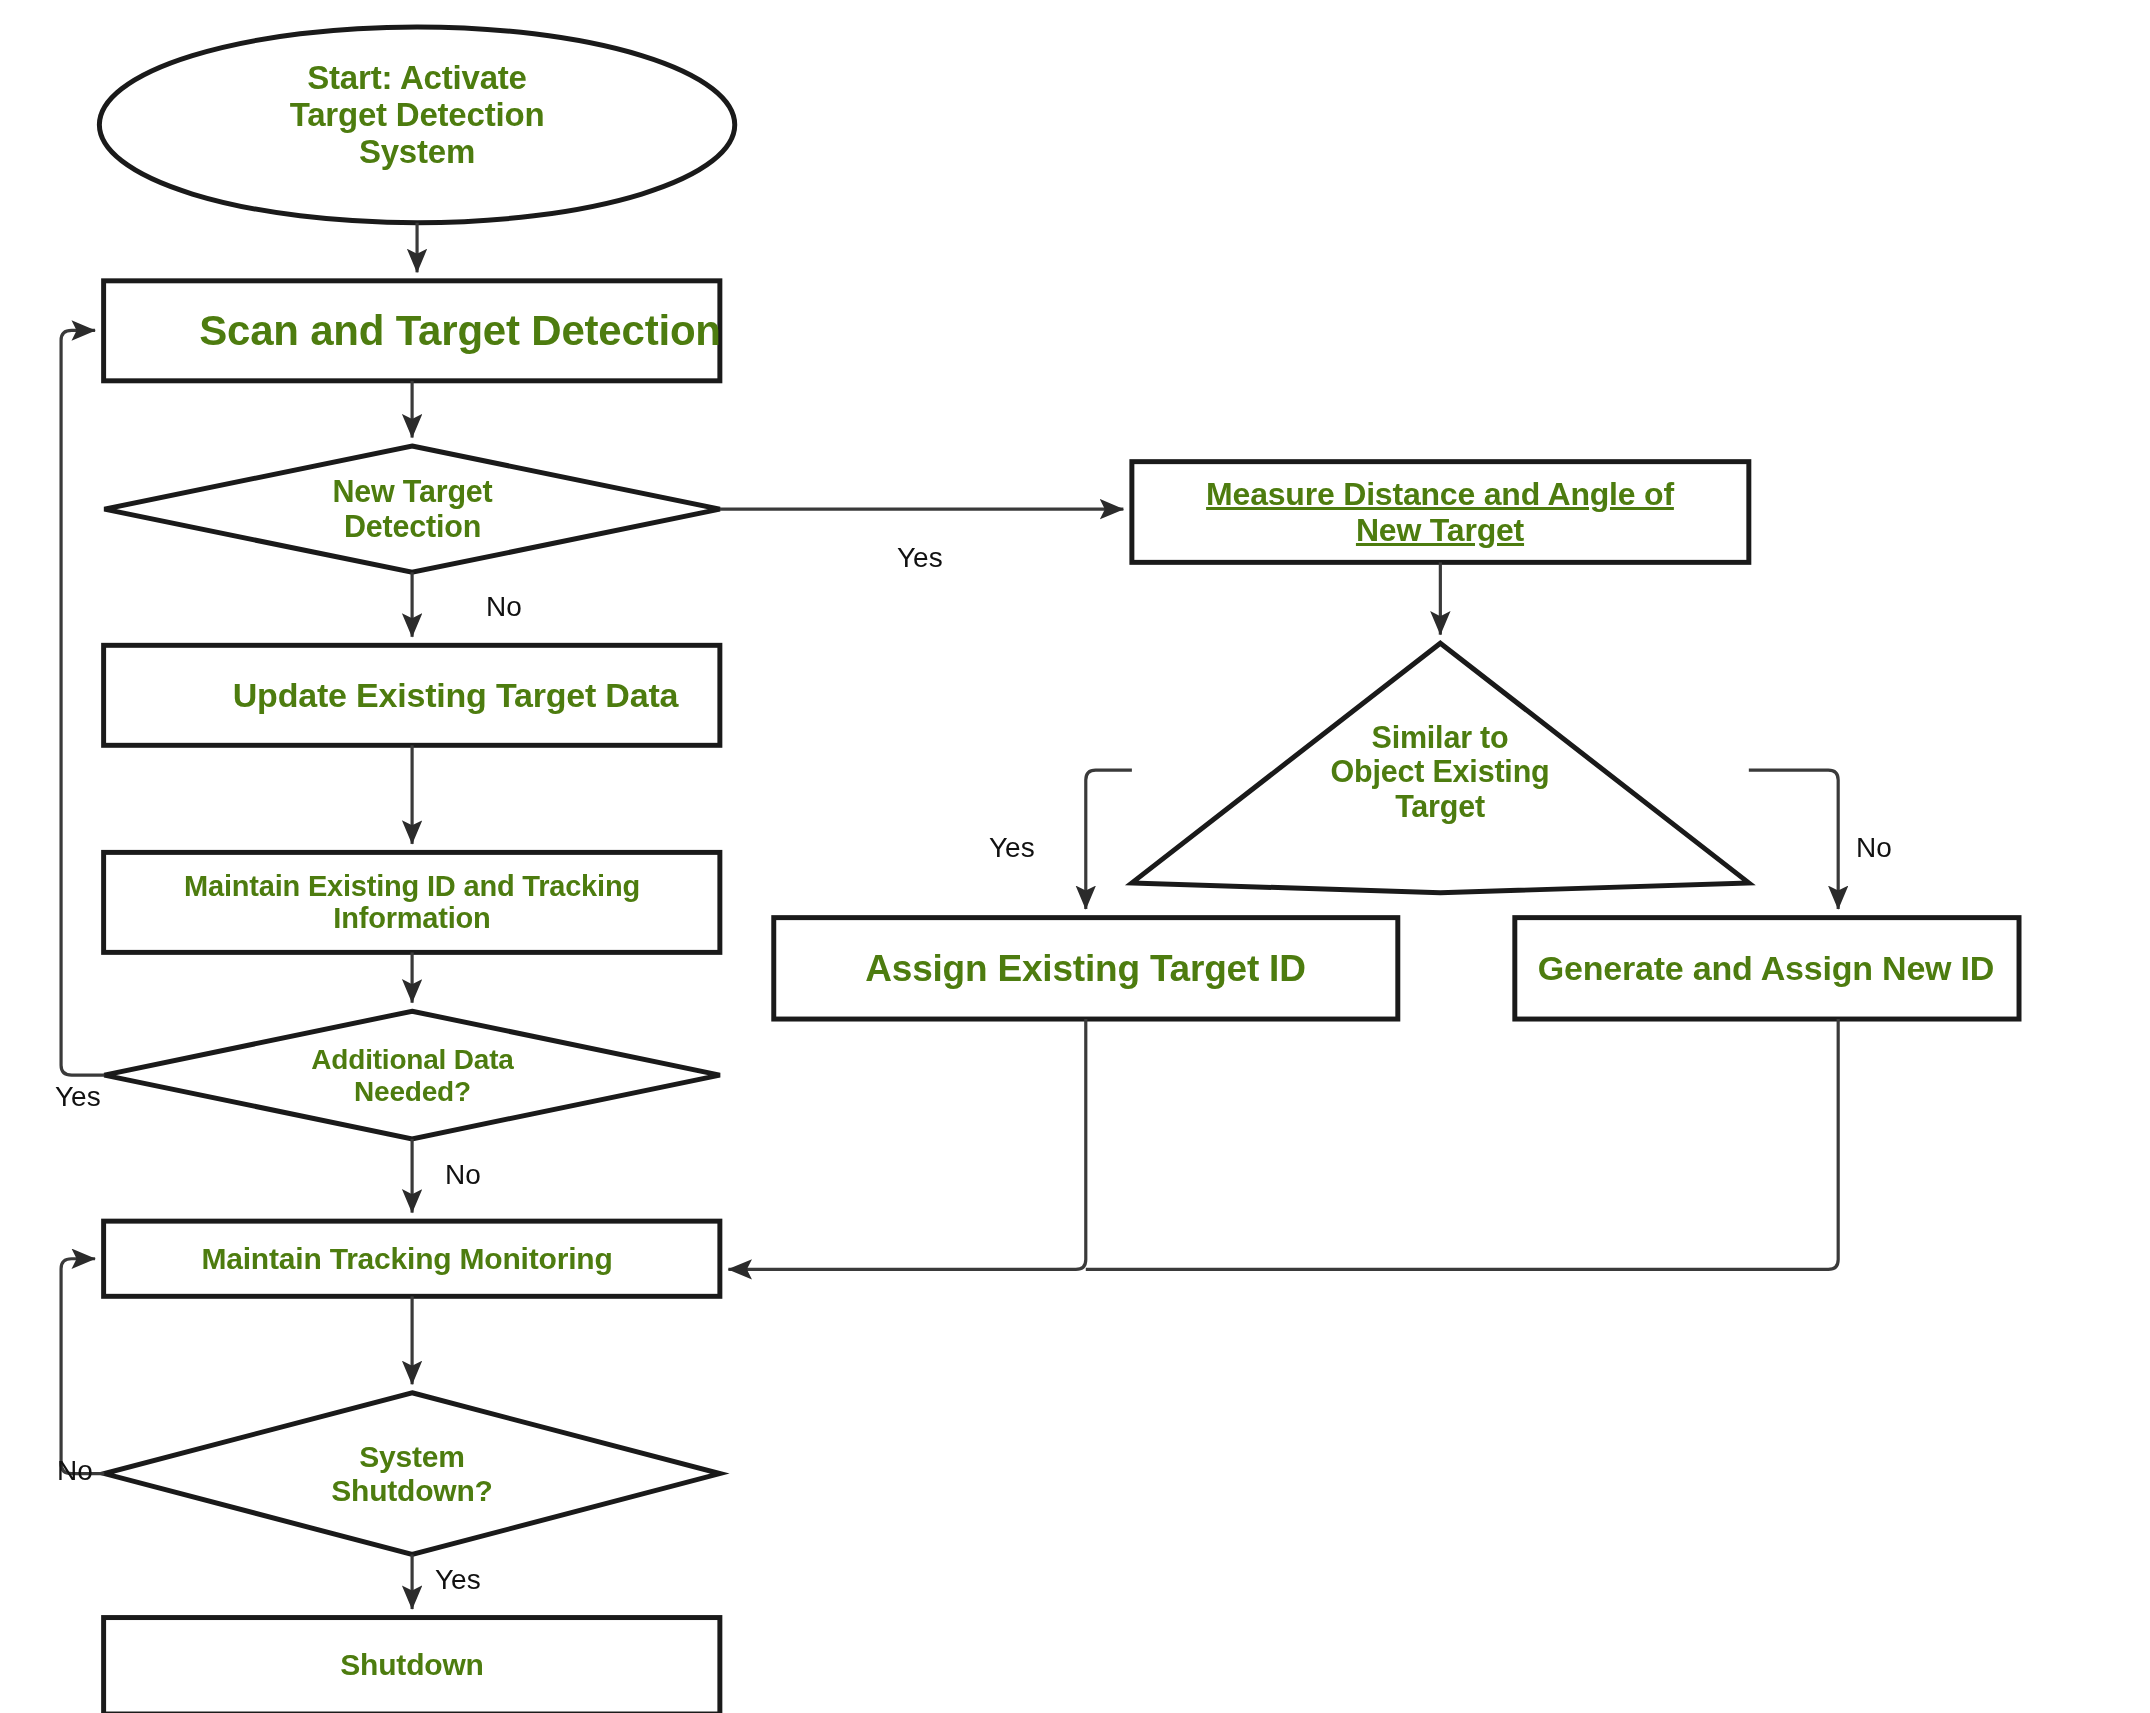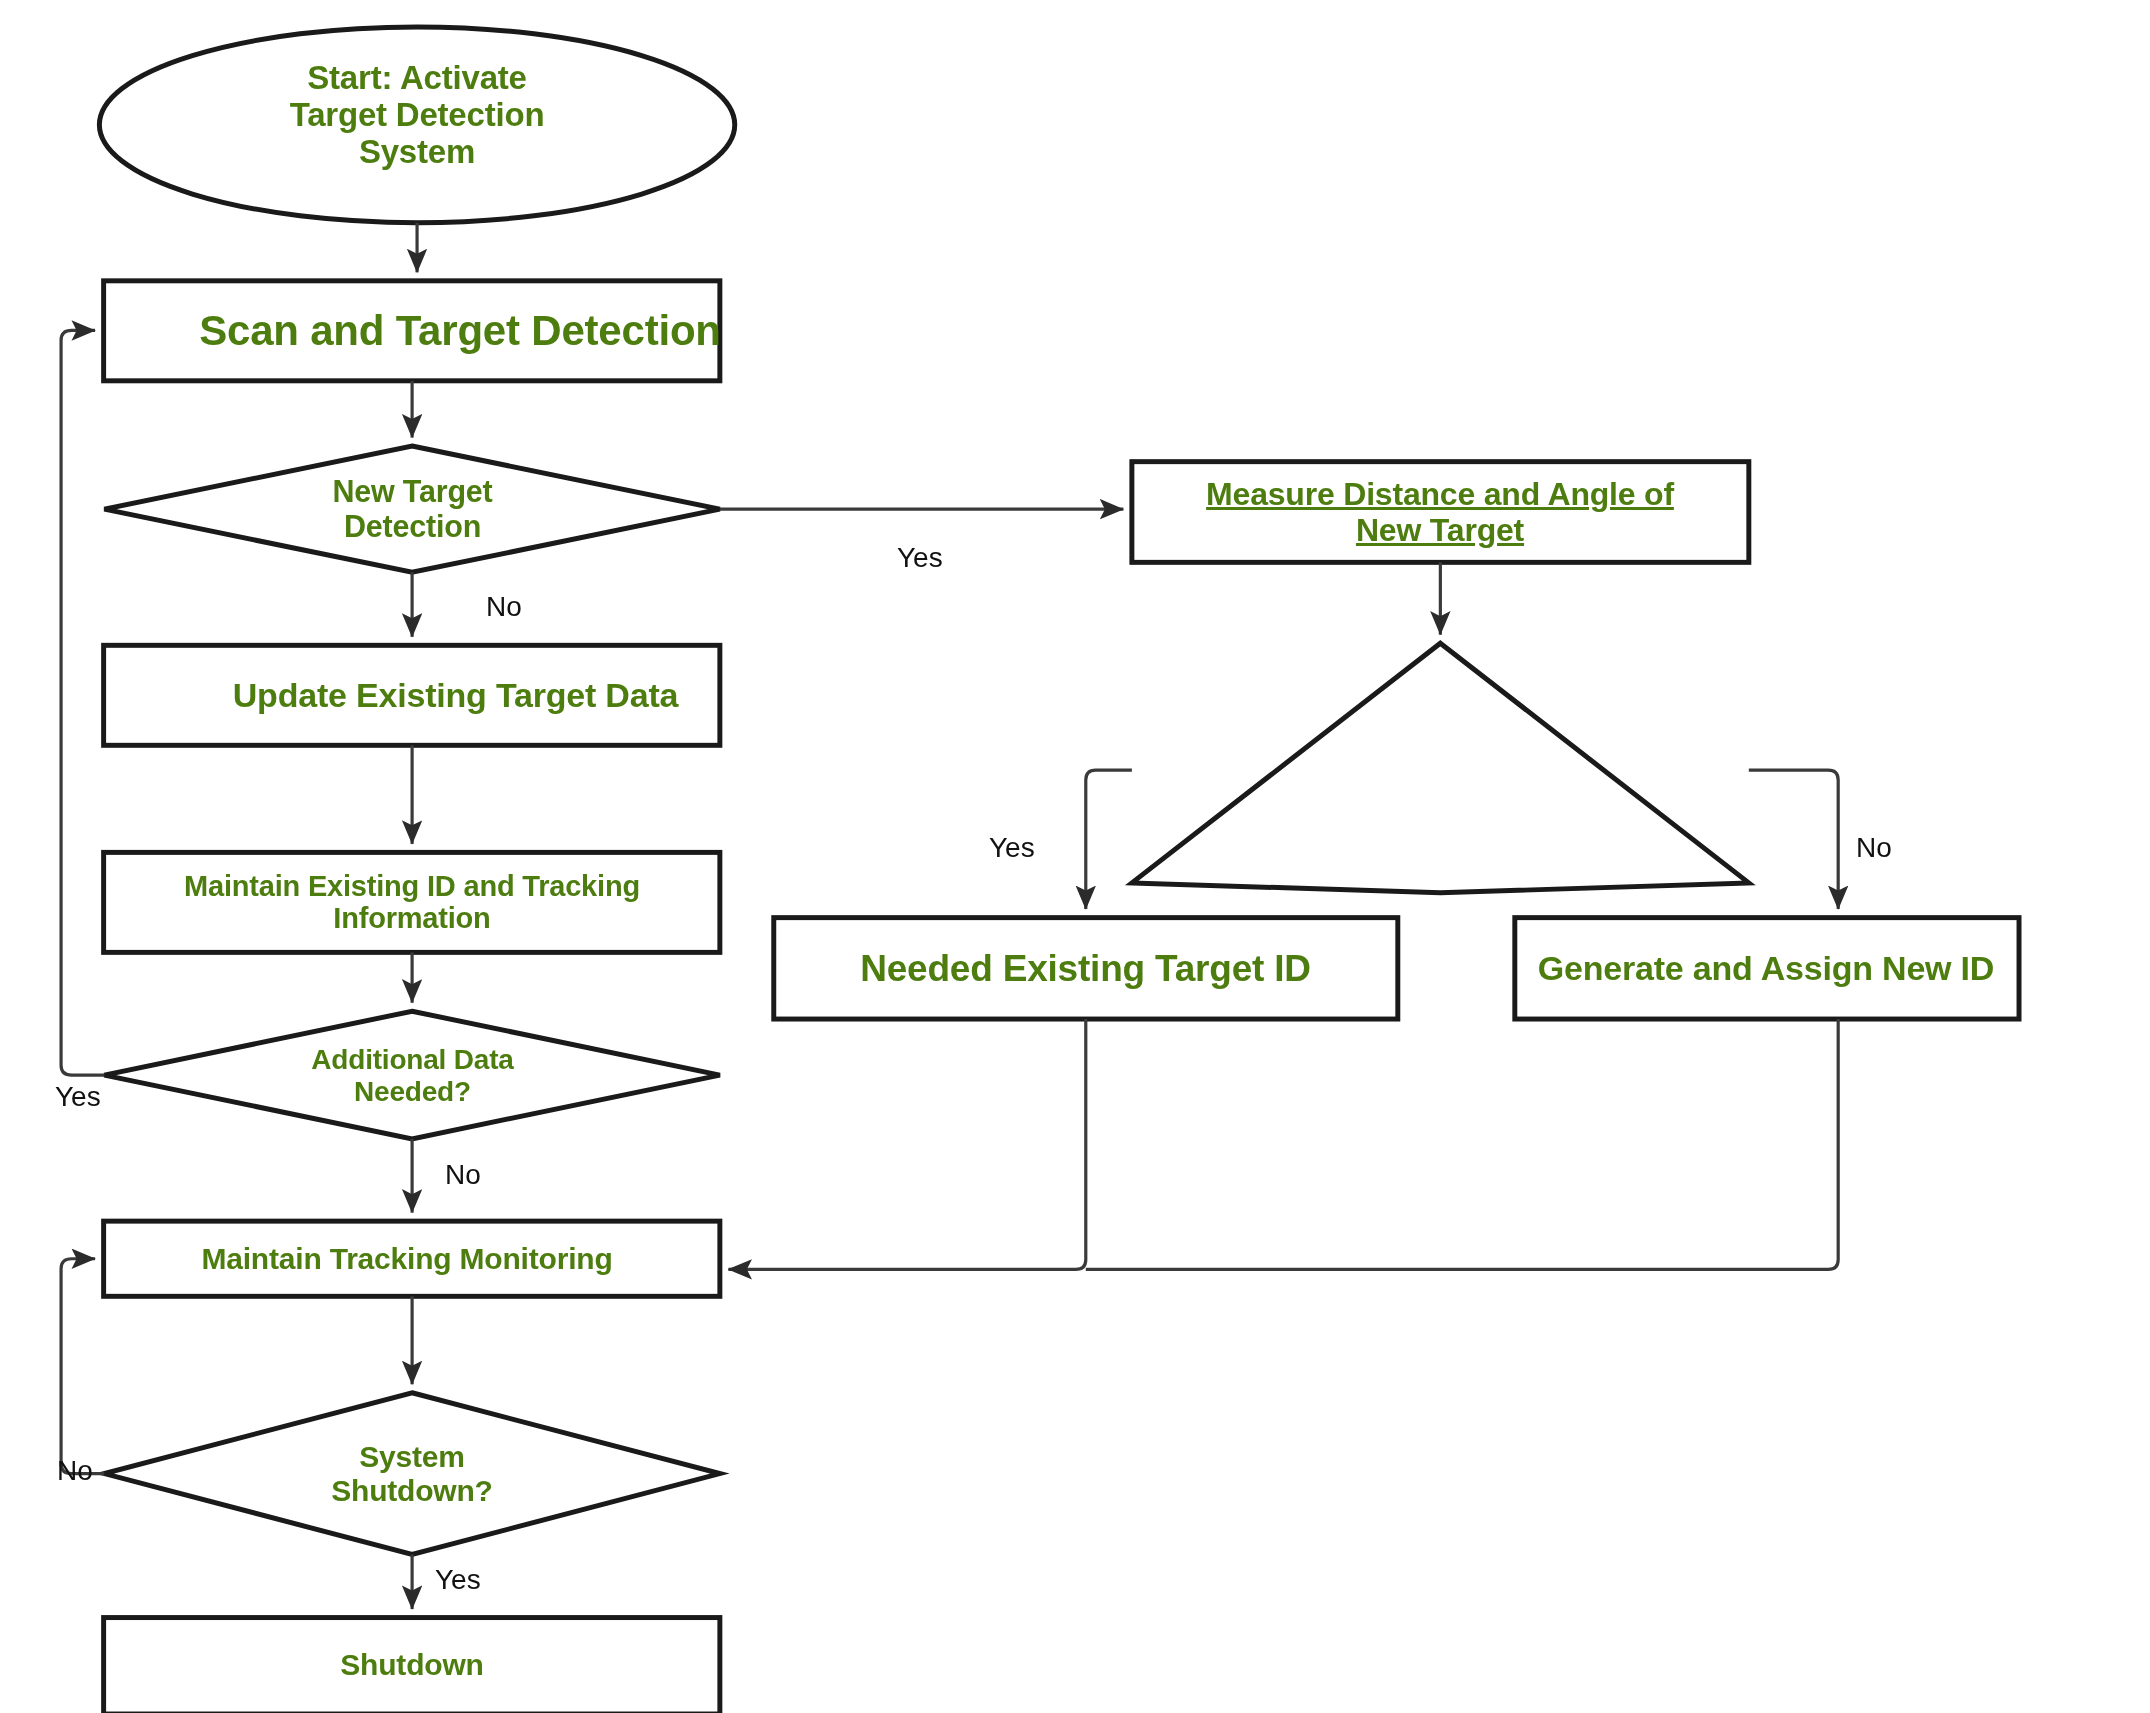"Similar to" div.node-label { html: none -> <div>Similar to Object Existing Target</div> }
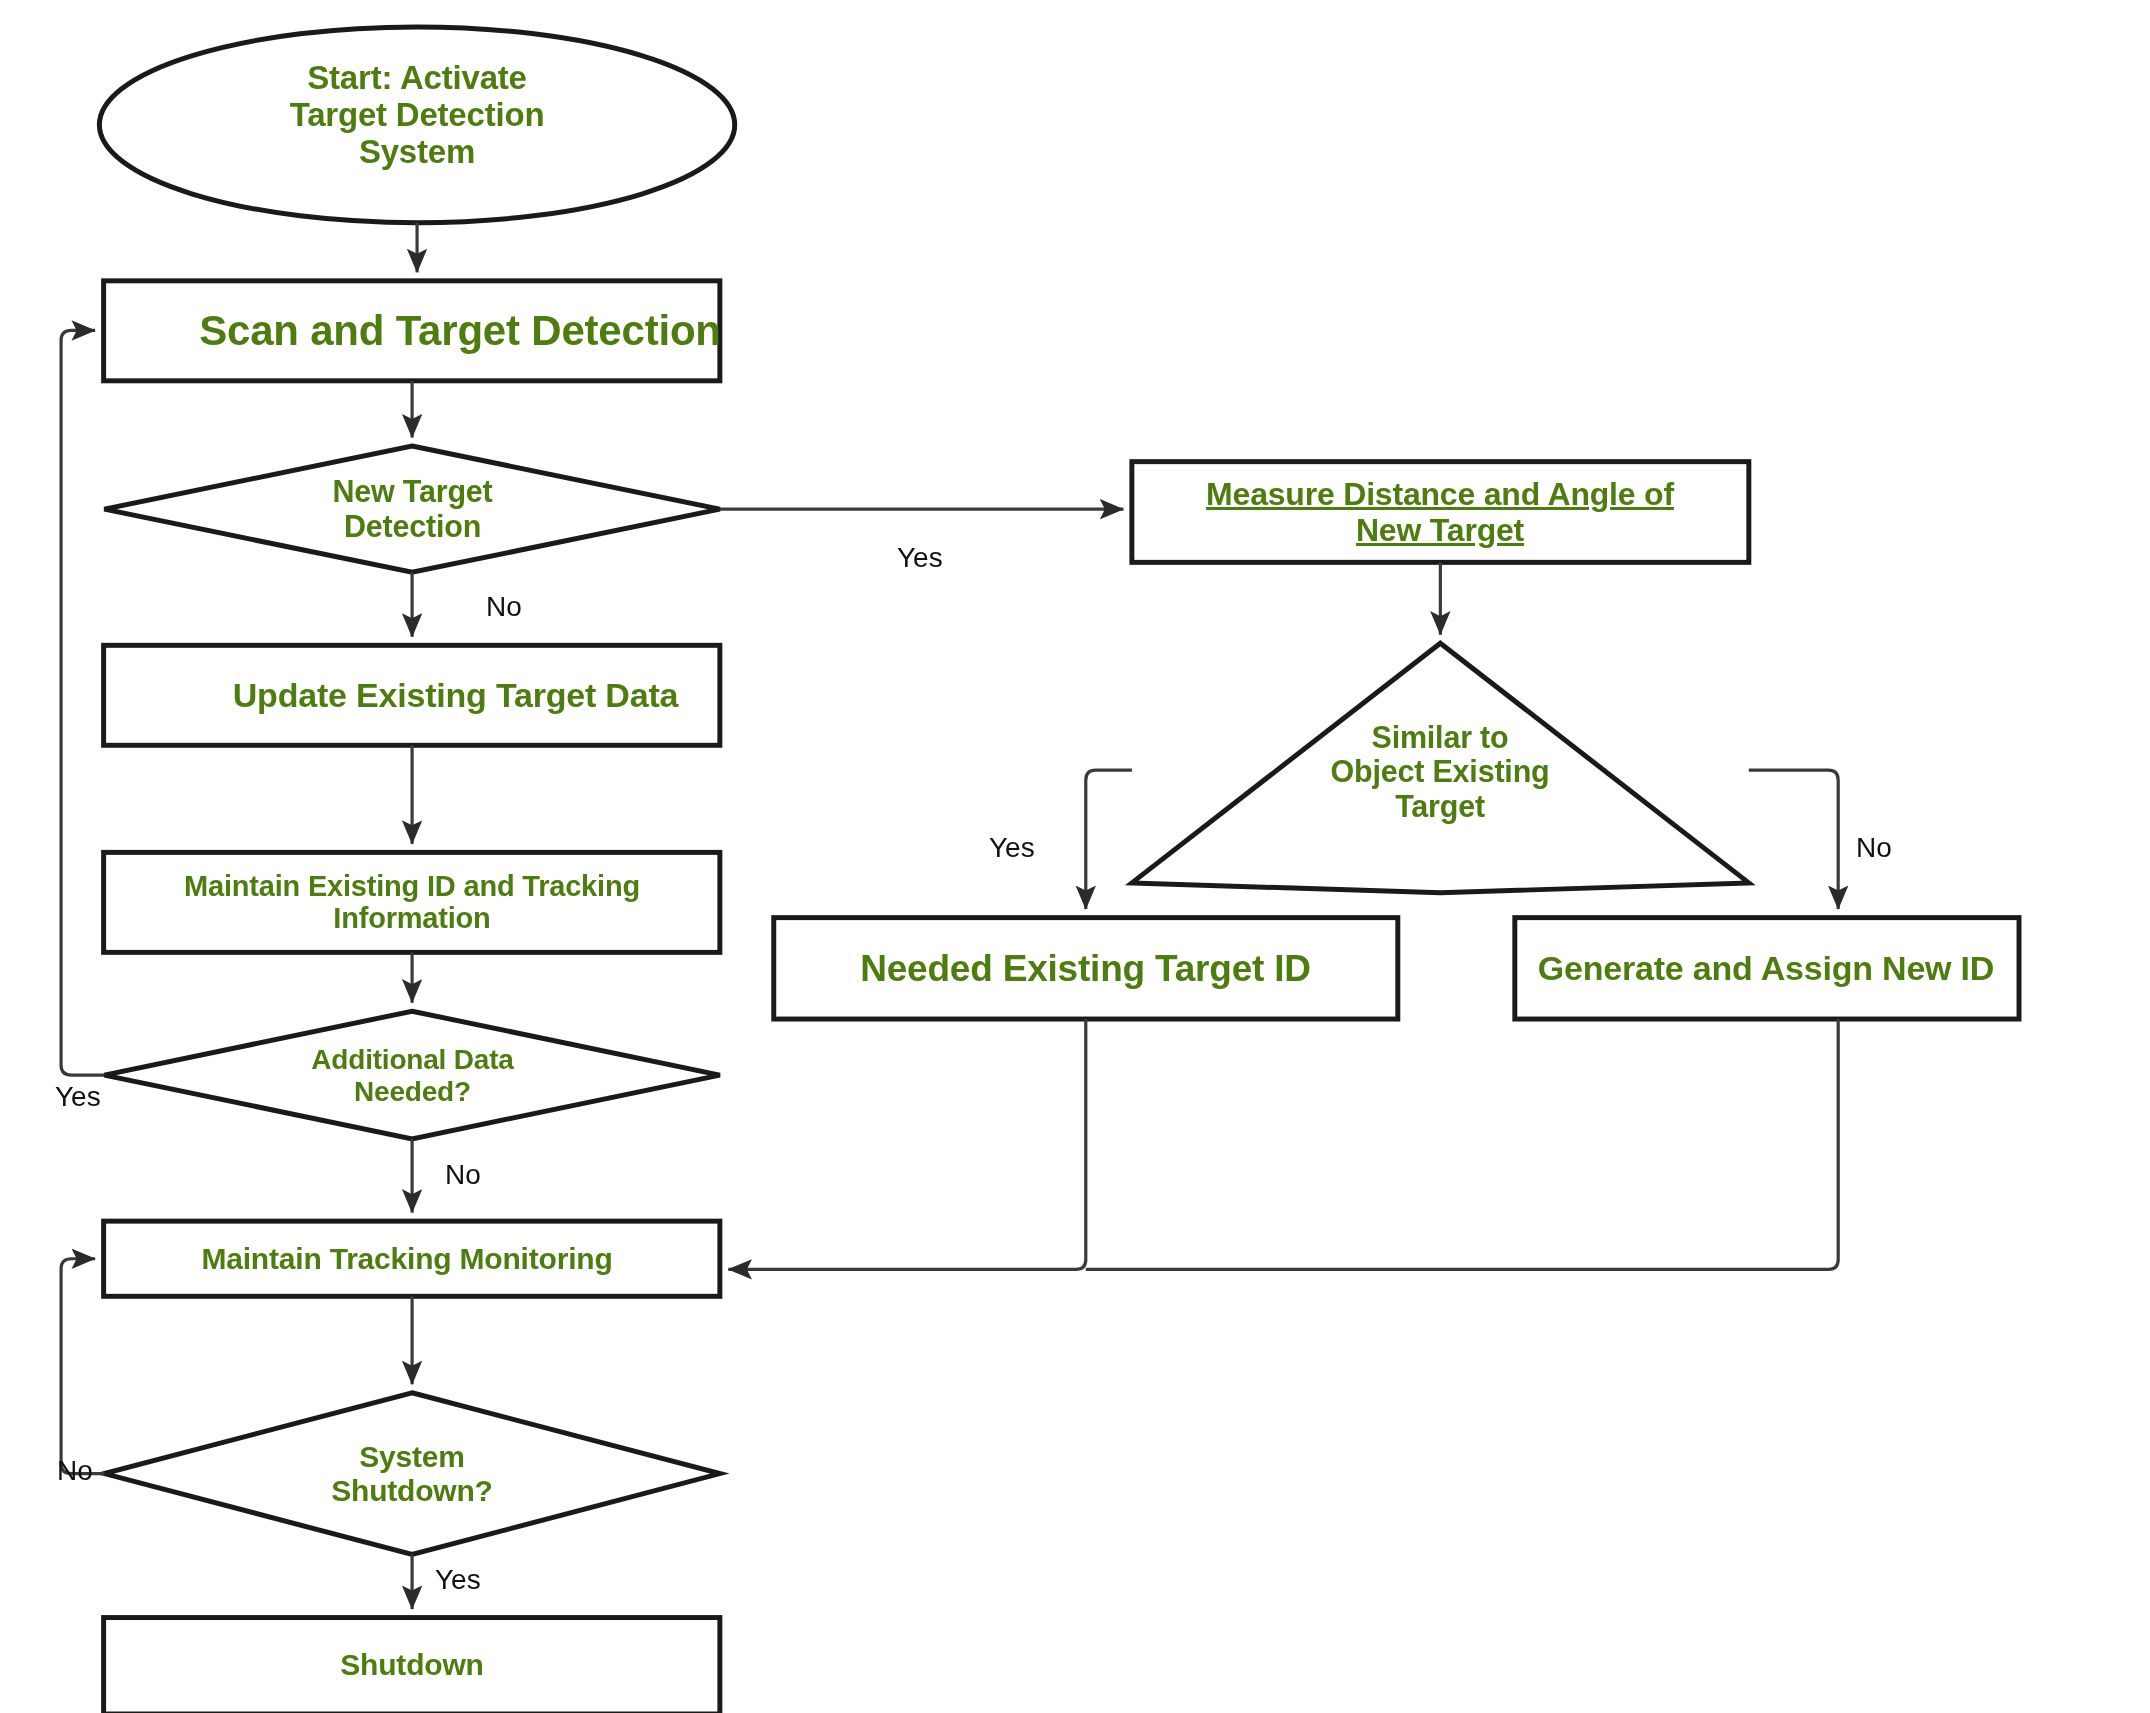"Needed Existing Target ID" div.node-label { text: Needed -> Assign }
